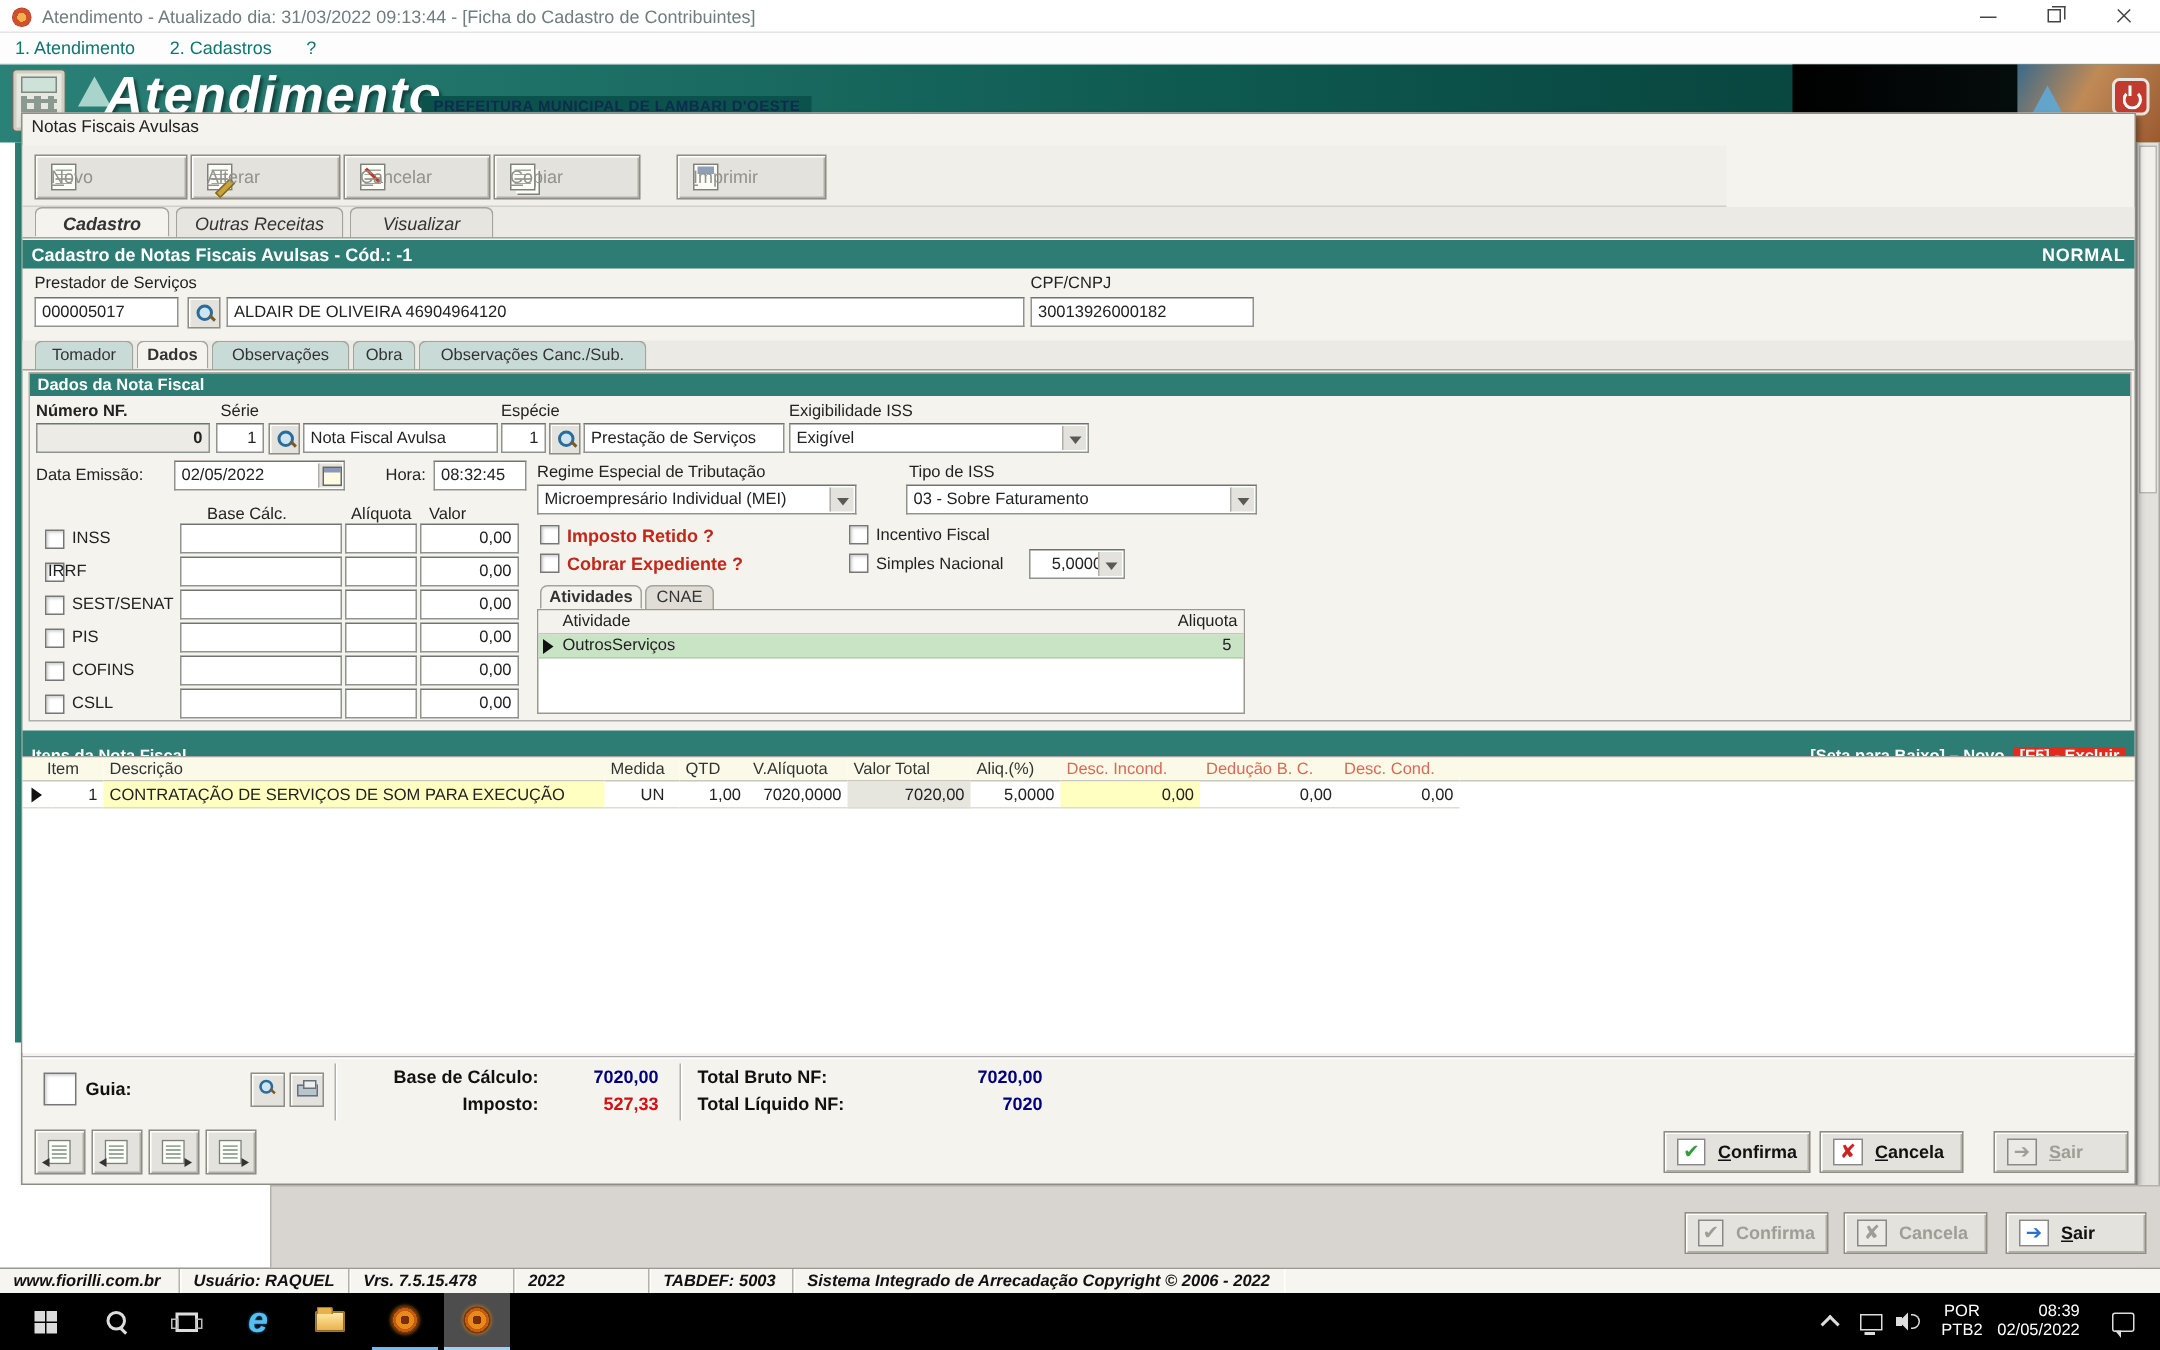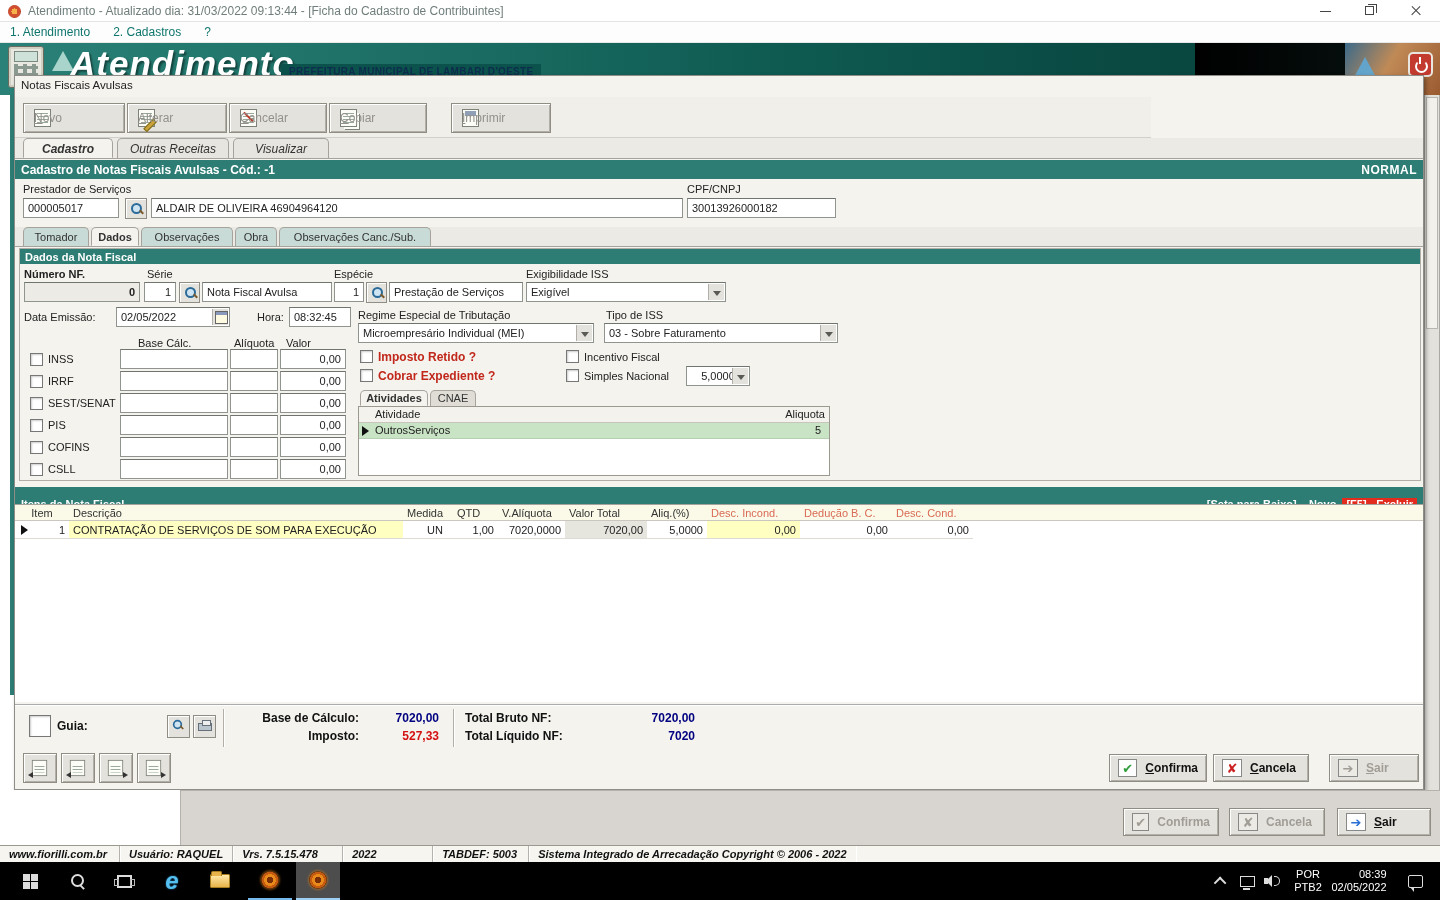"Microempresário Individual (MEI)" span.in { width: 236px -> 213px }
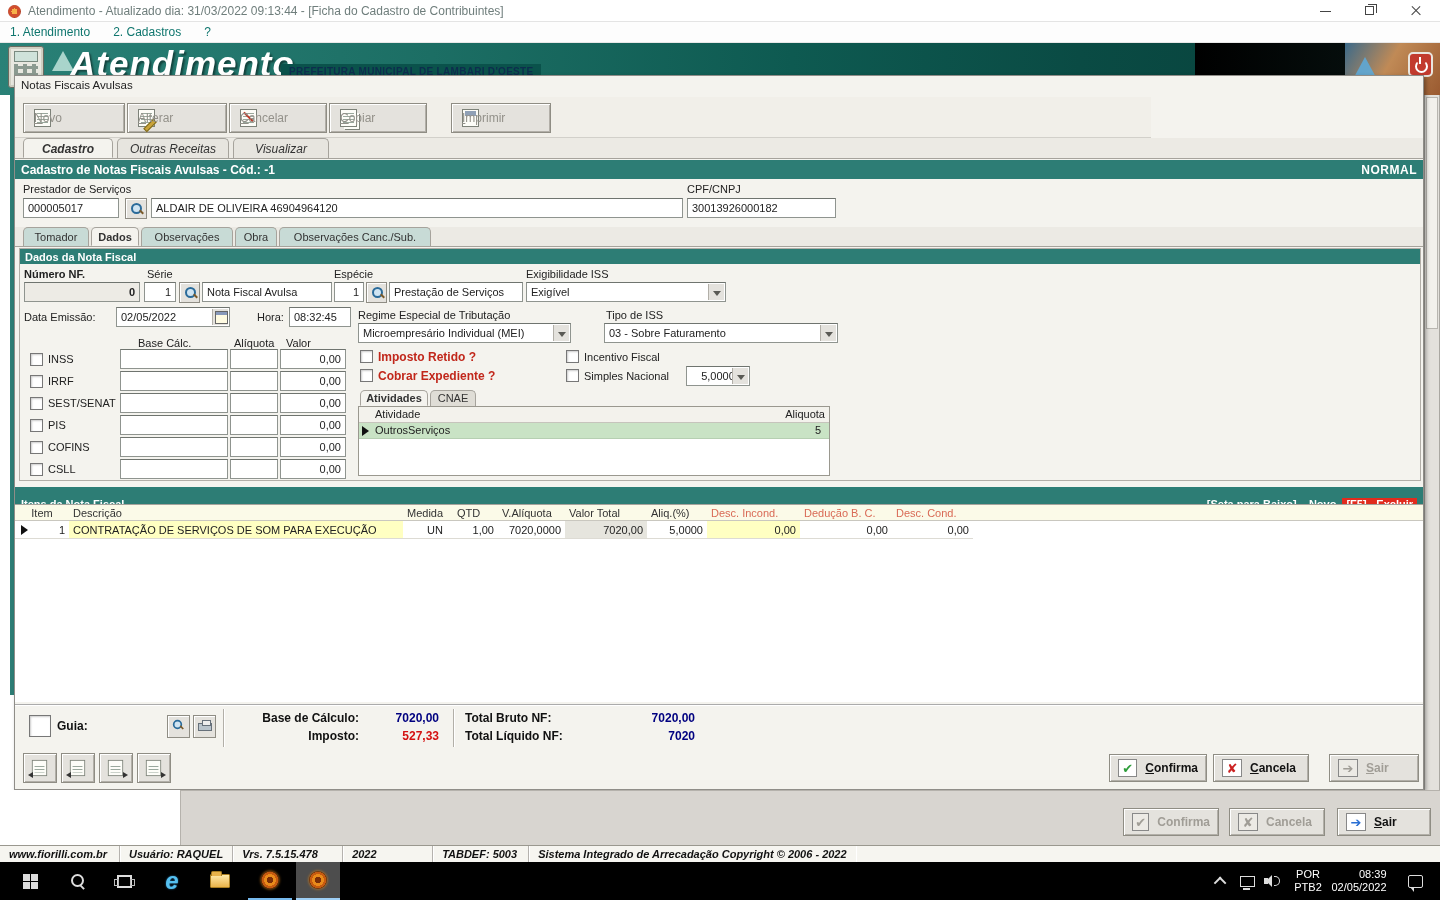"IRRF" span.lbl { left: 28px -> 12px }
